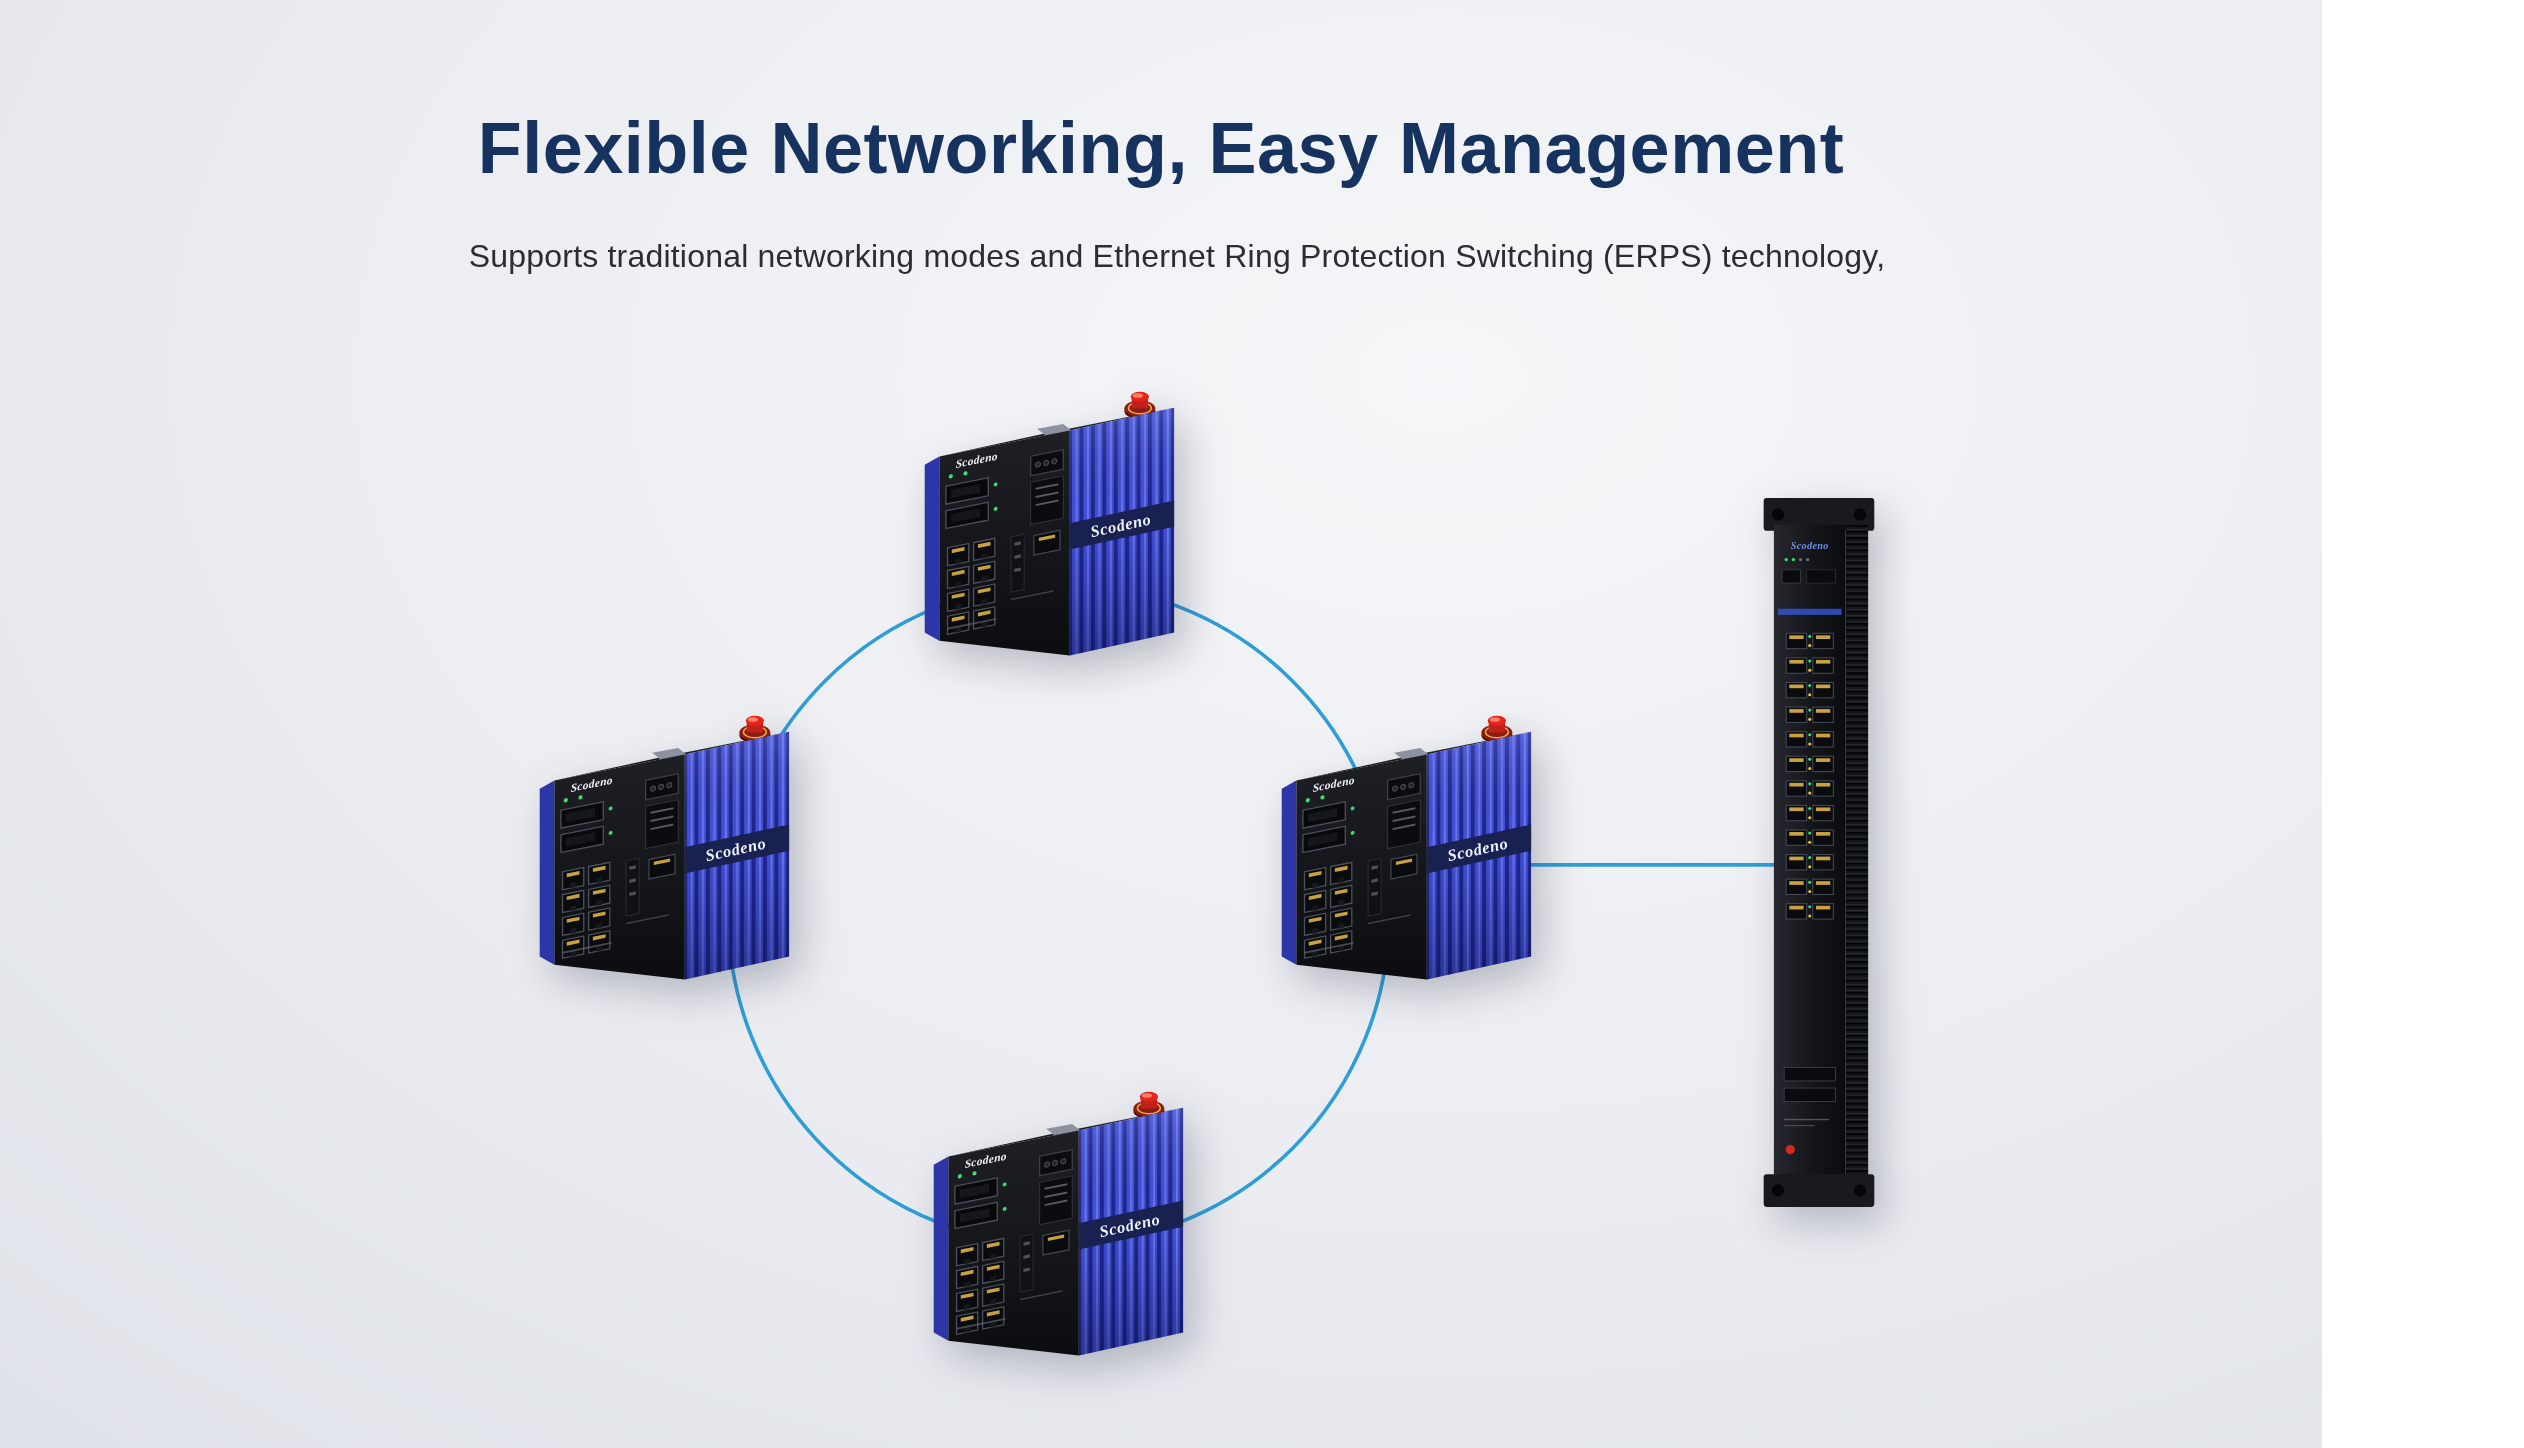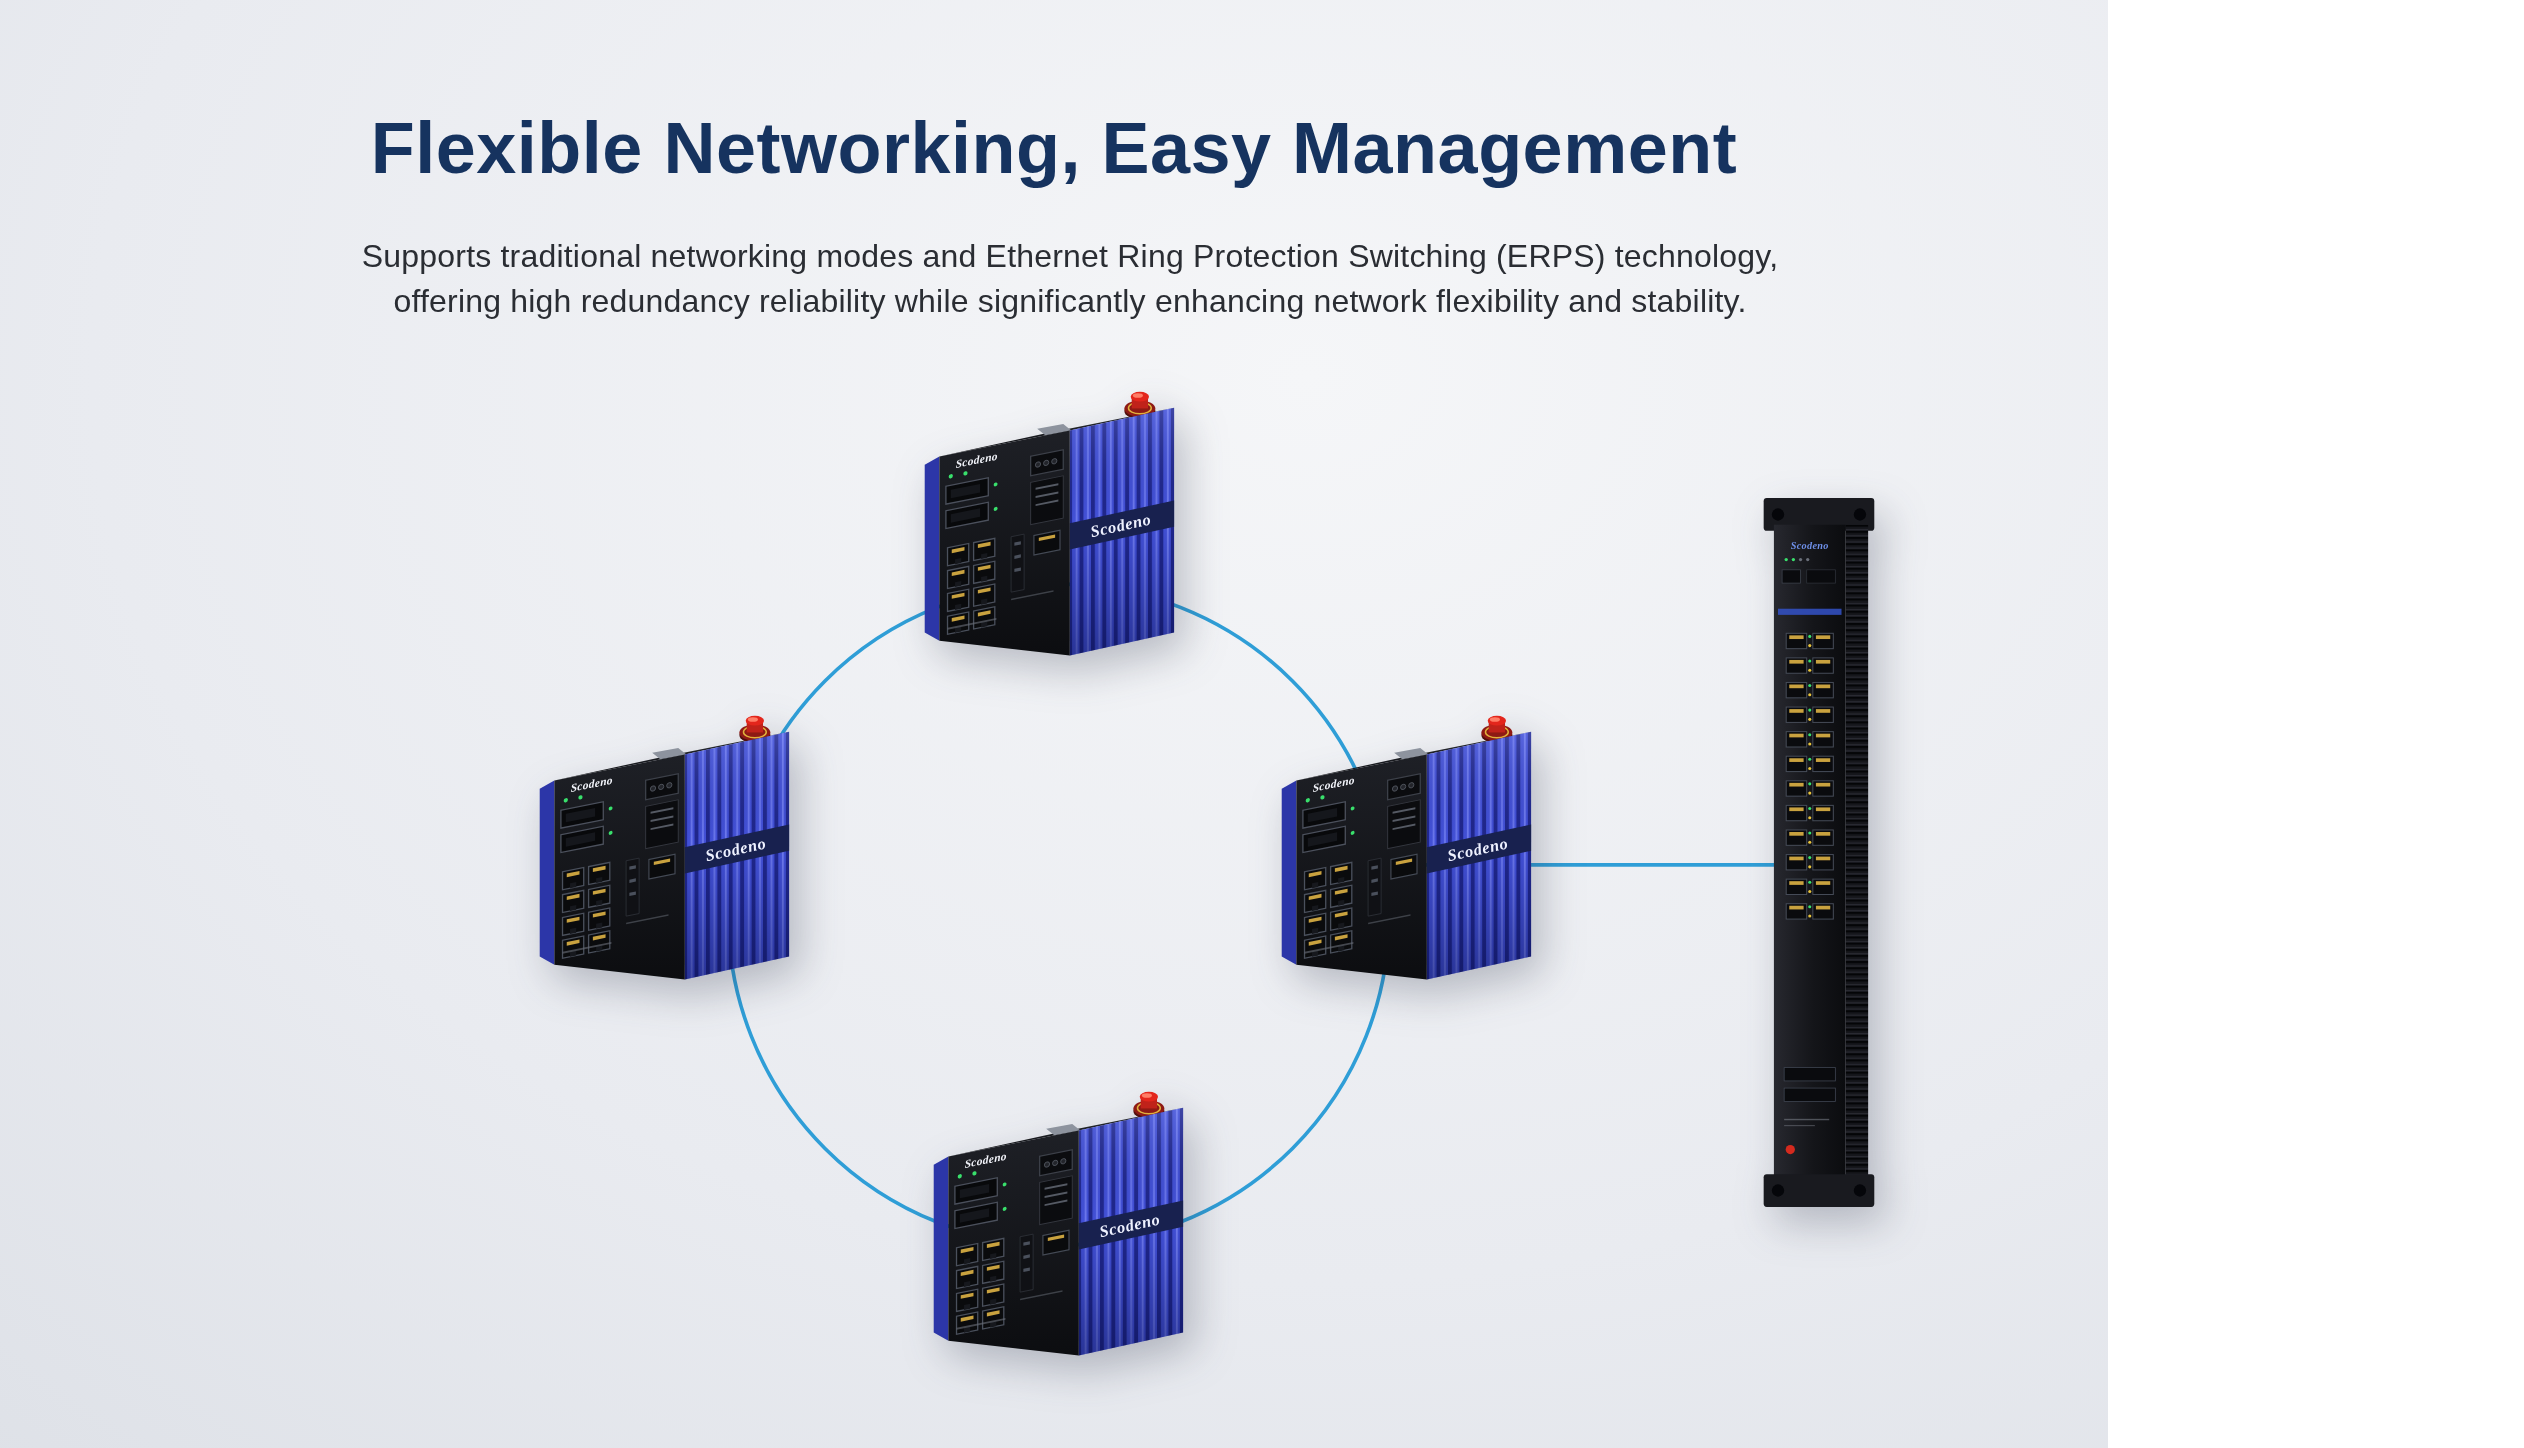"Flexible Networking, Easy Management" .stage { width: 2108px -> 2322px }
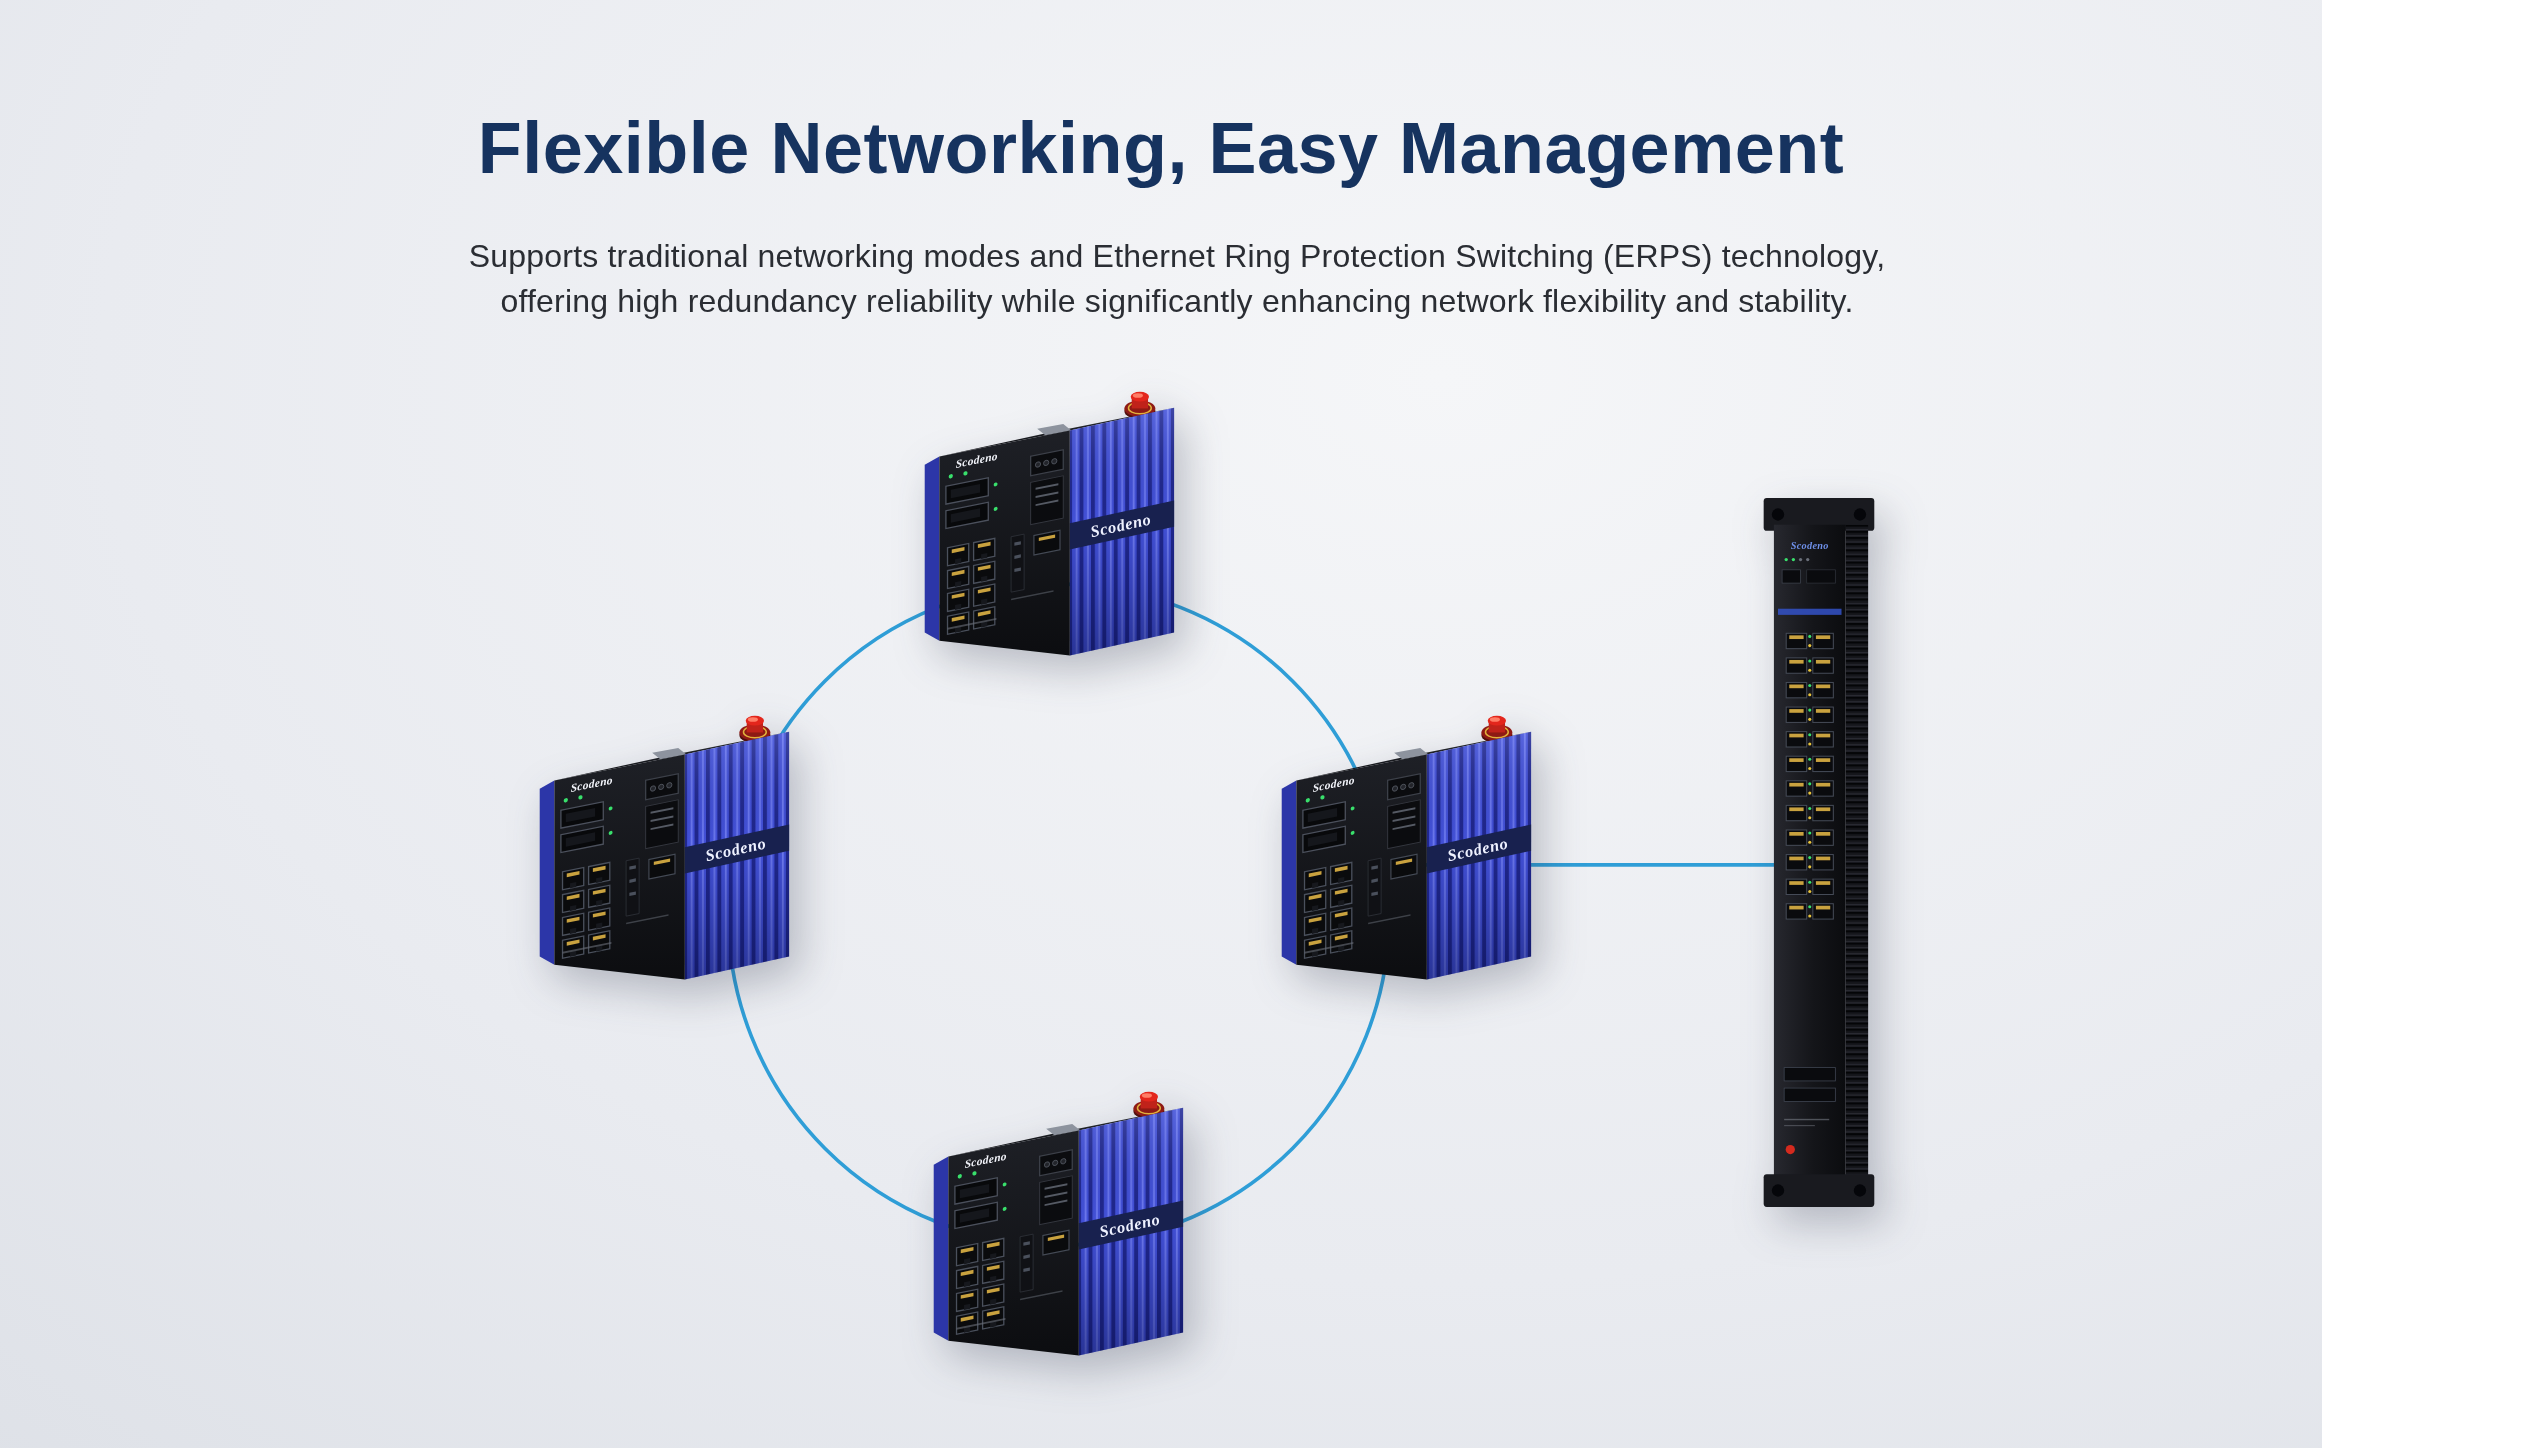"offering high redundancy reliability" span { html: <span>offering high redundancy reliability while significantly enhancing network flexibility and stability.</span> -> none }
